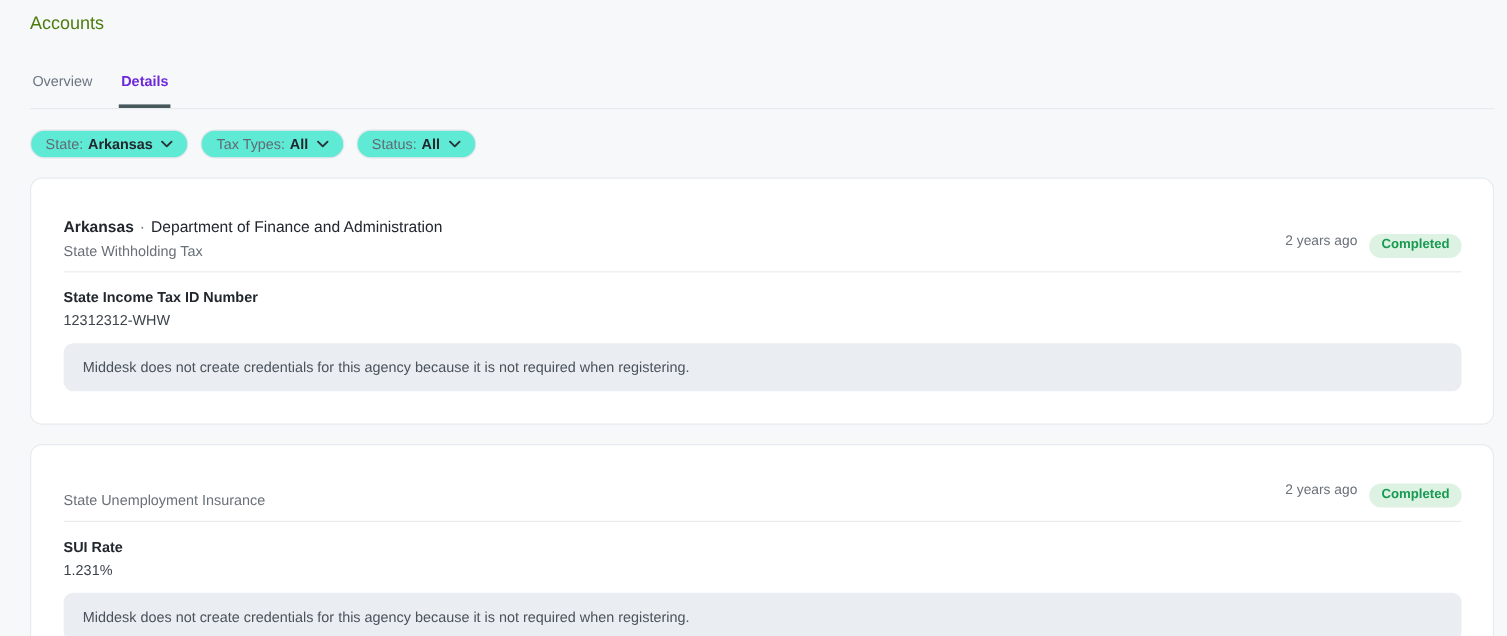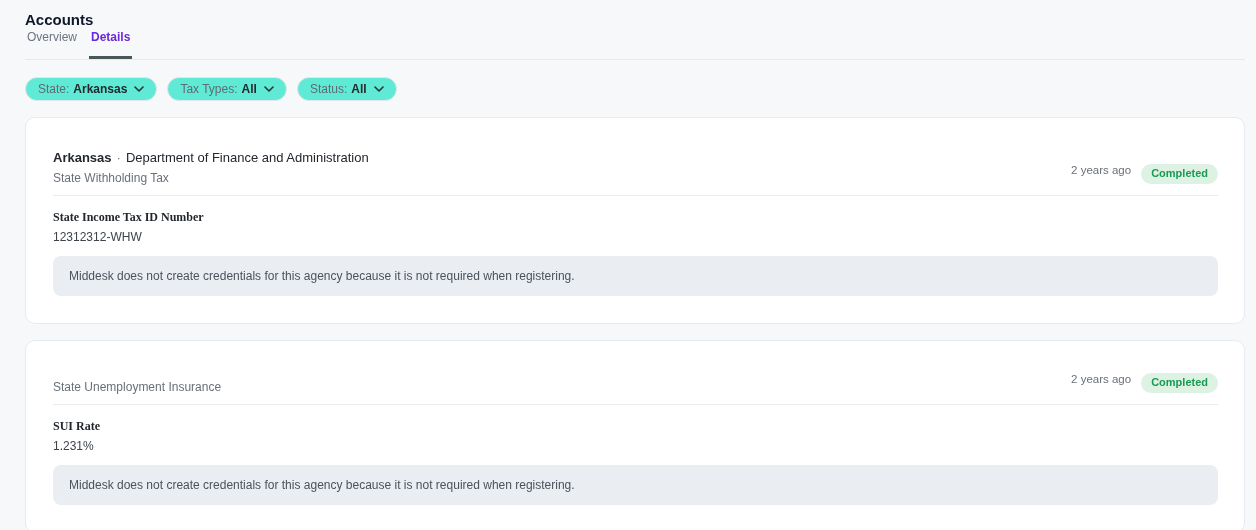"Accounts" .page-title { color: #0f172a -> #4d7c0f; font-weight: 700 -> 400 }
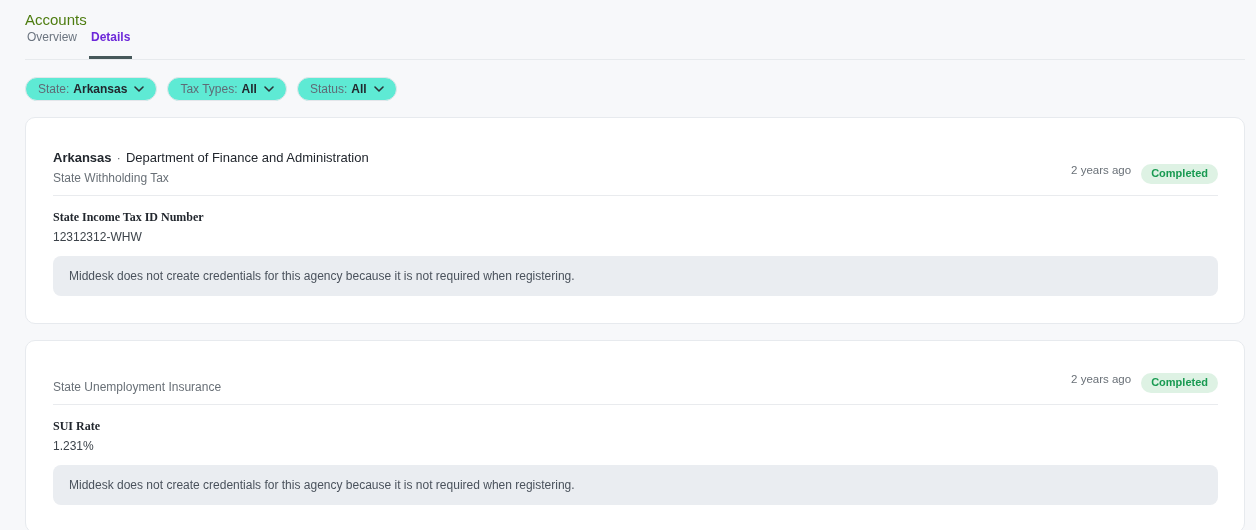"Overview" .tabs { gap: 10px -> 20px; margin-top: none -> 31px }
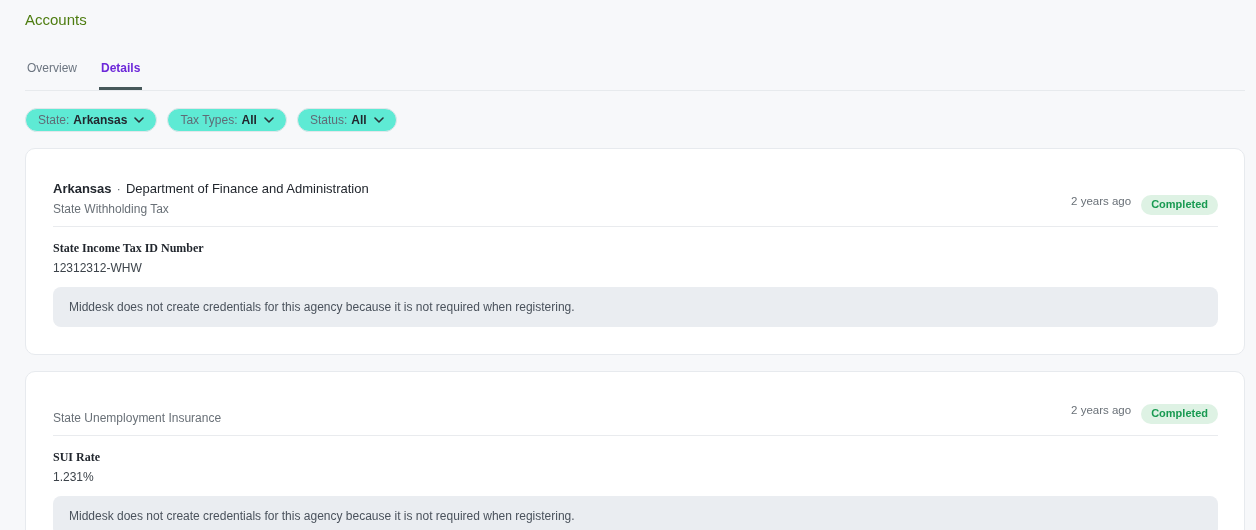"State Income Tax ID Number" .field-label { font-family: Liberation Serif, serif -> none }
